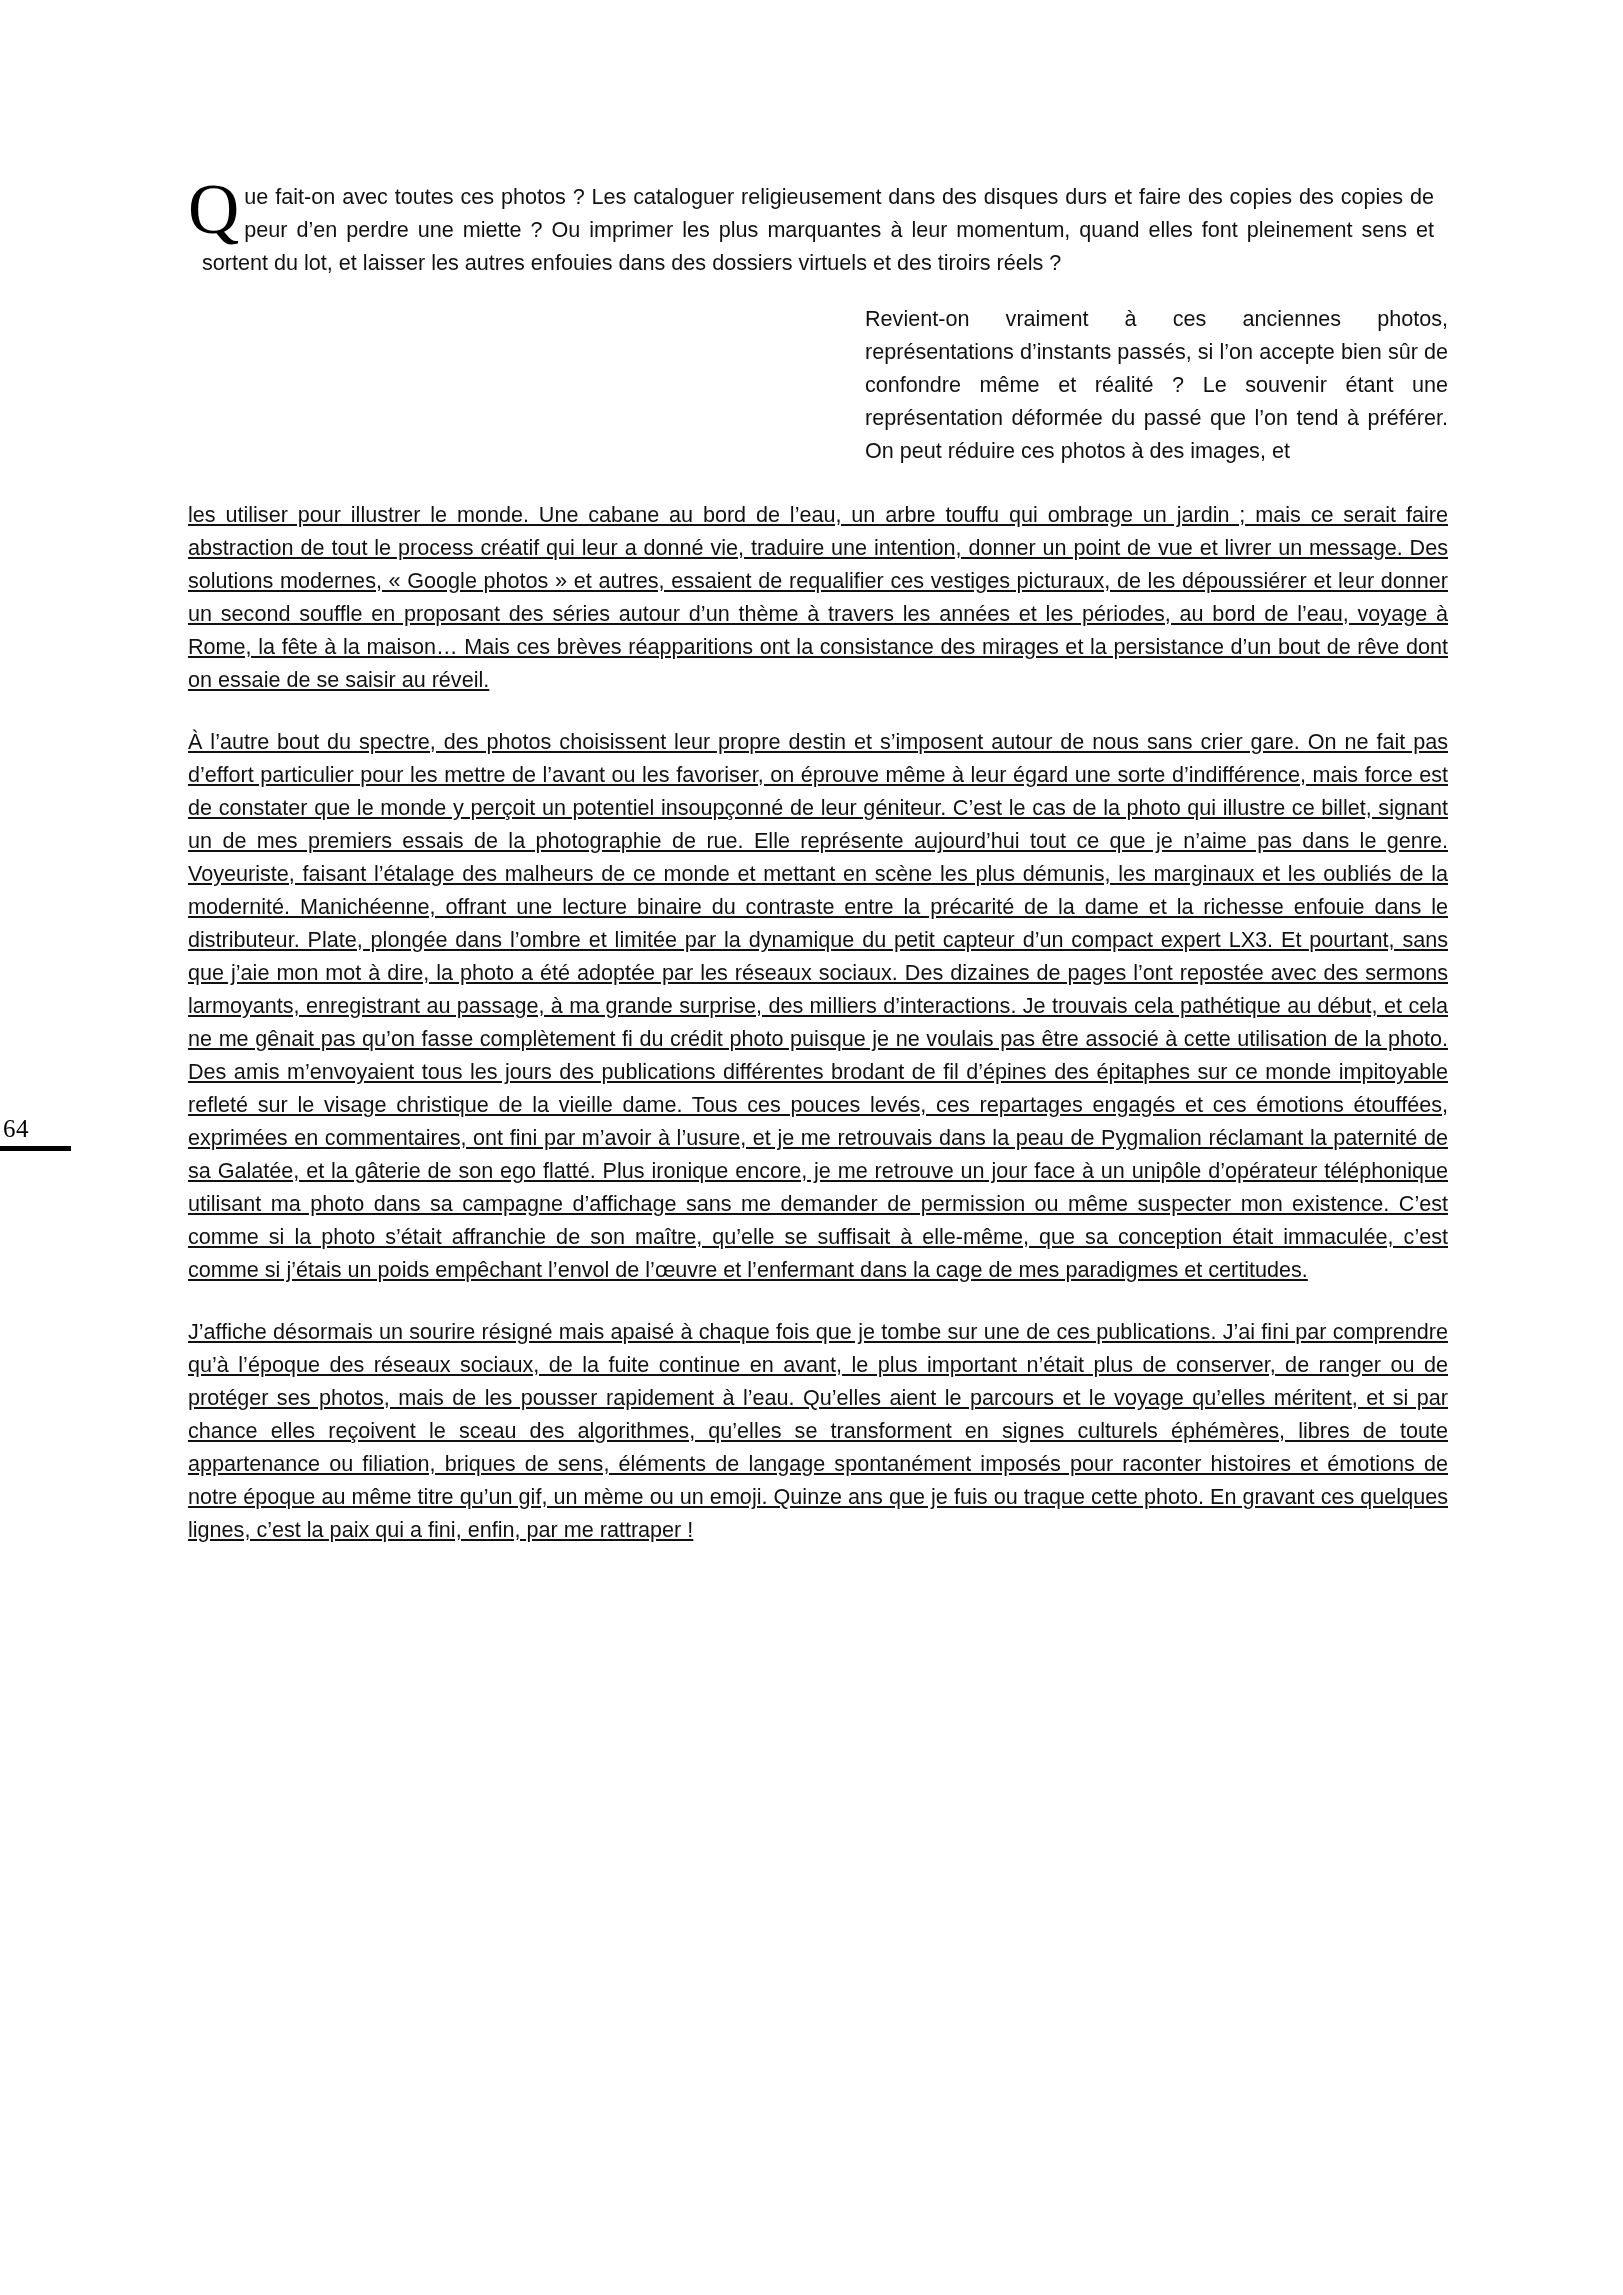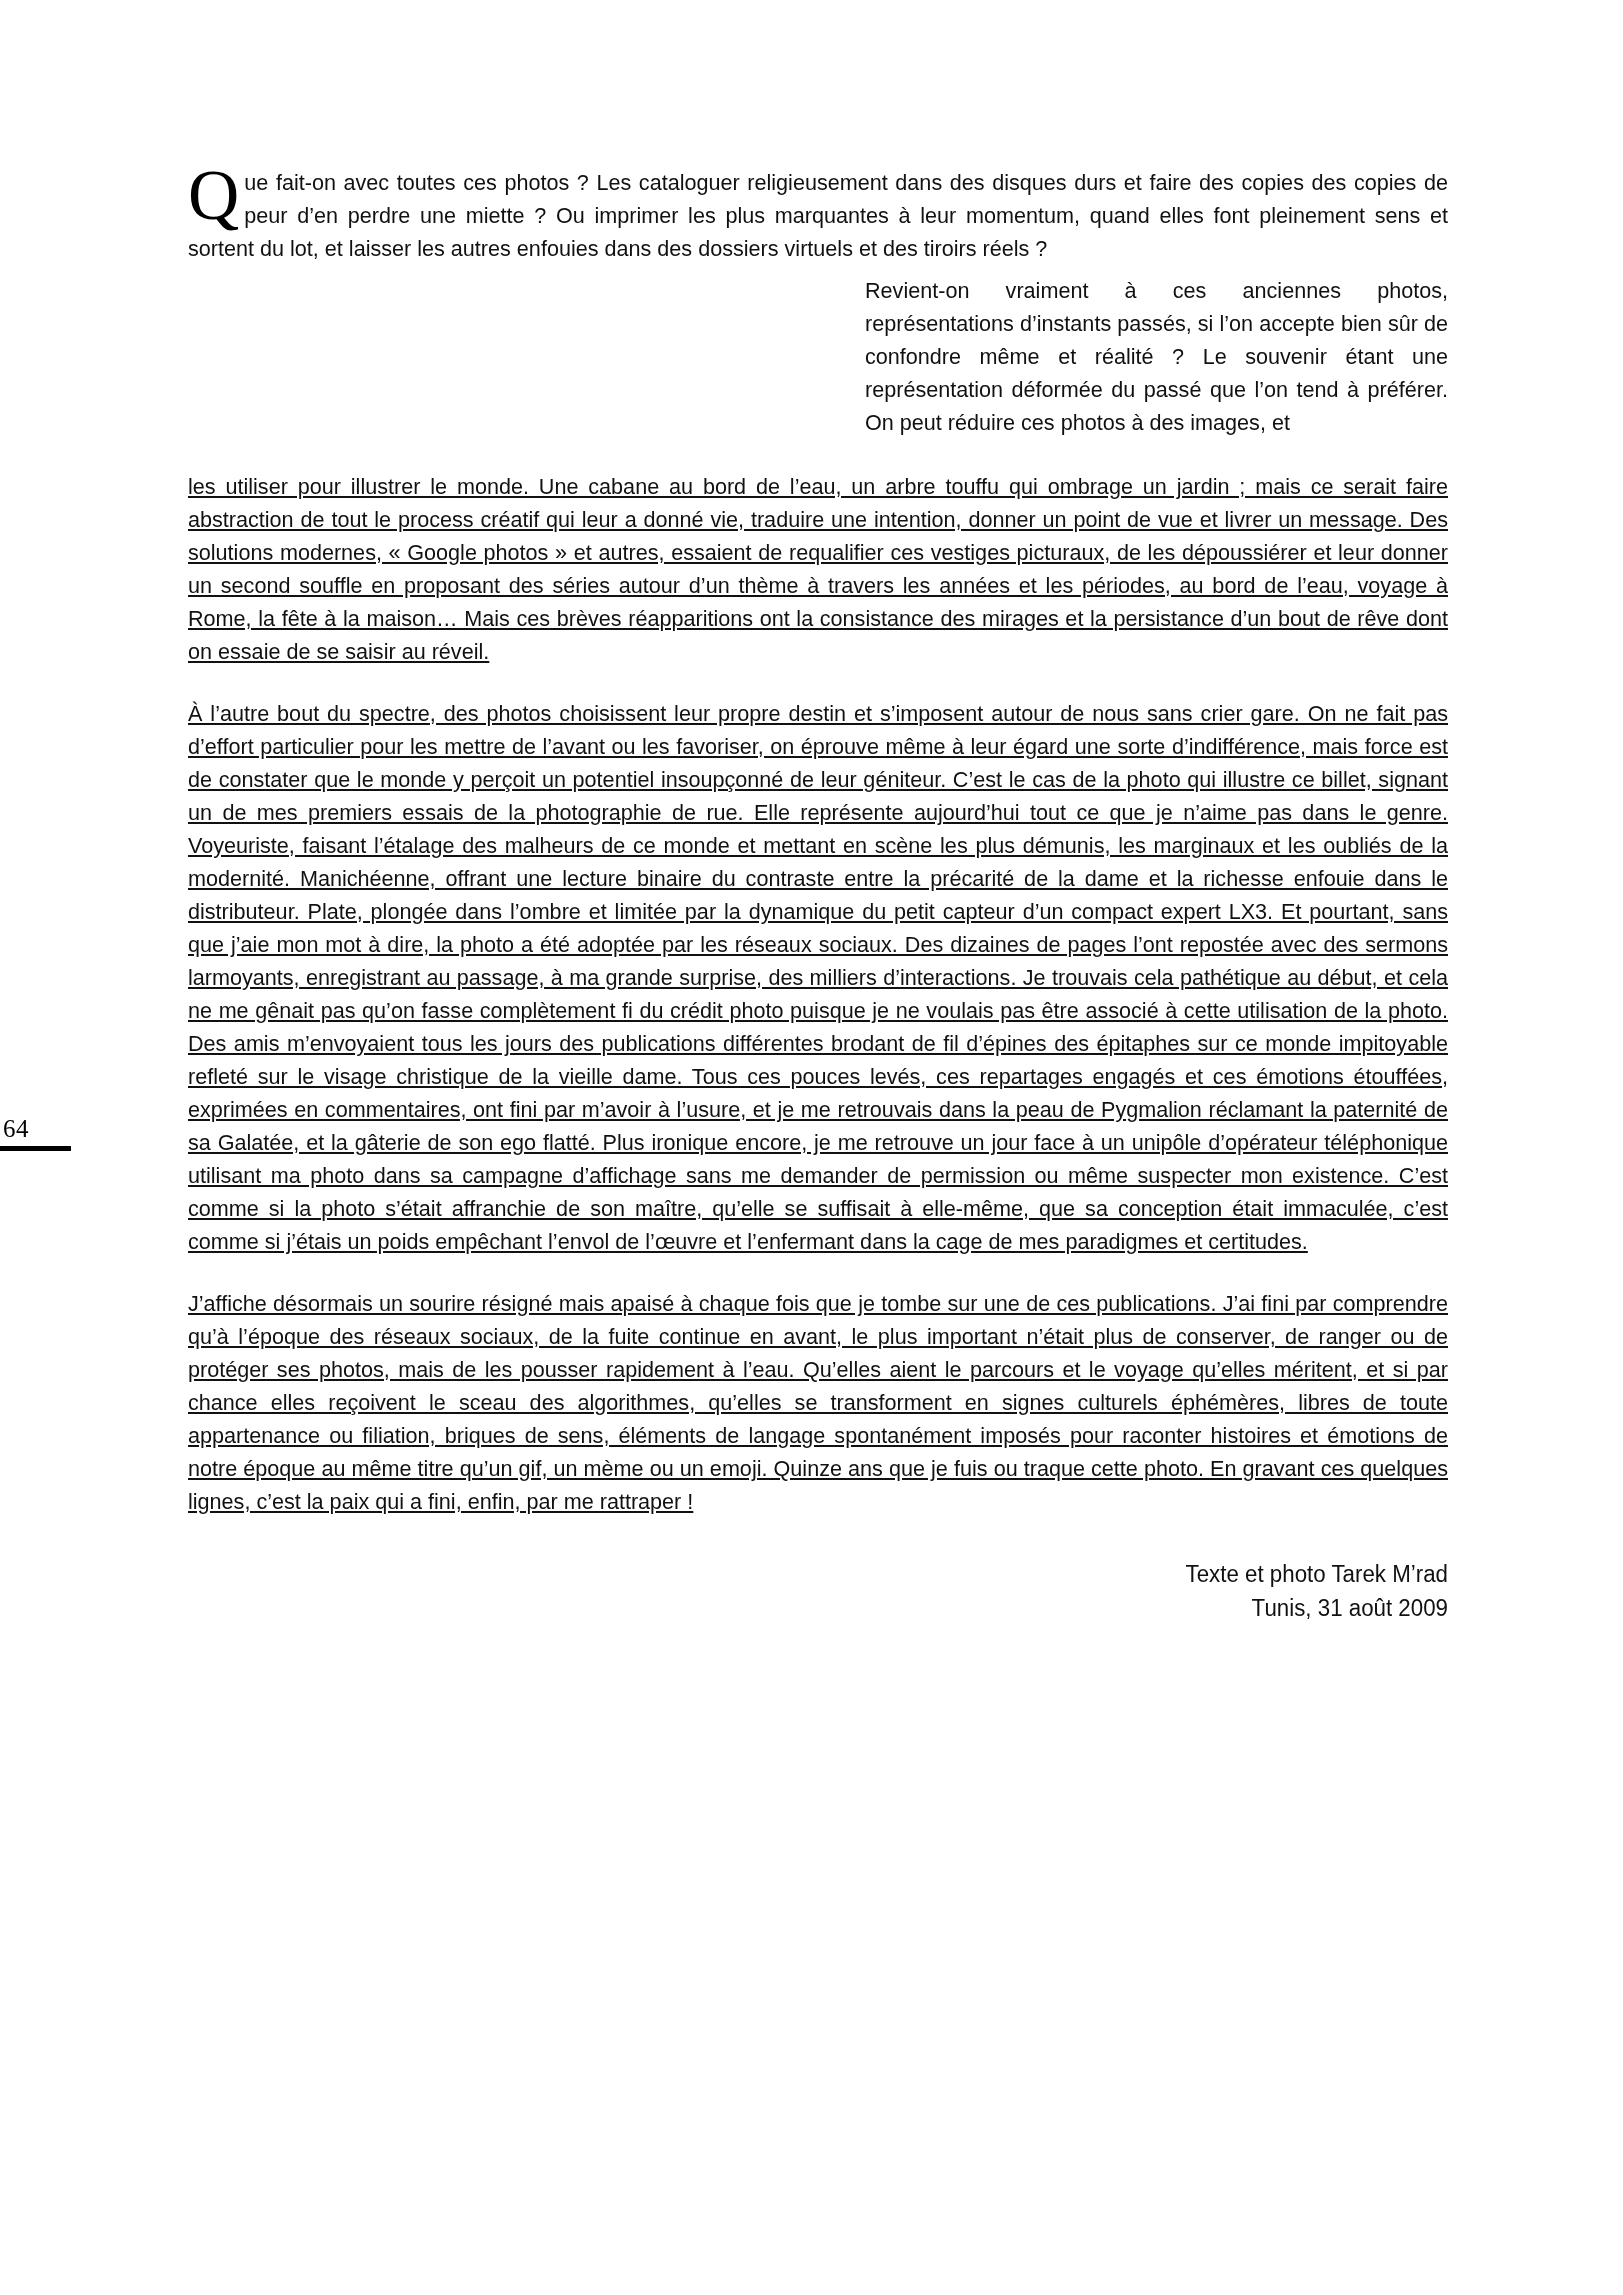"ue fait-on avec toutes ces" .lede p { margin: 0 -> 14px }
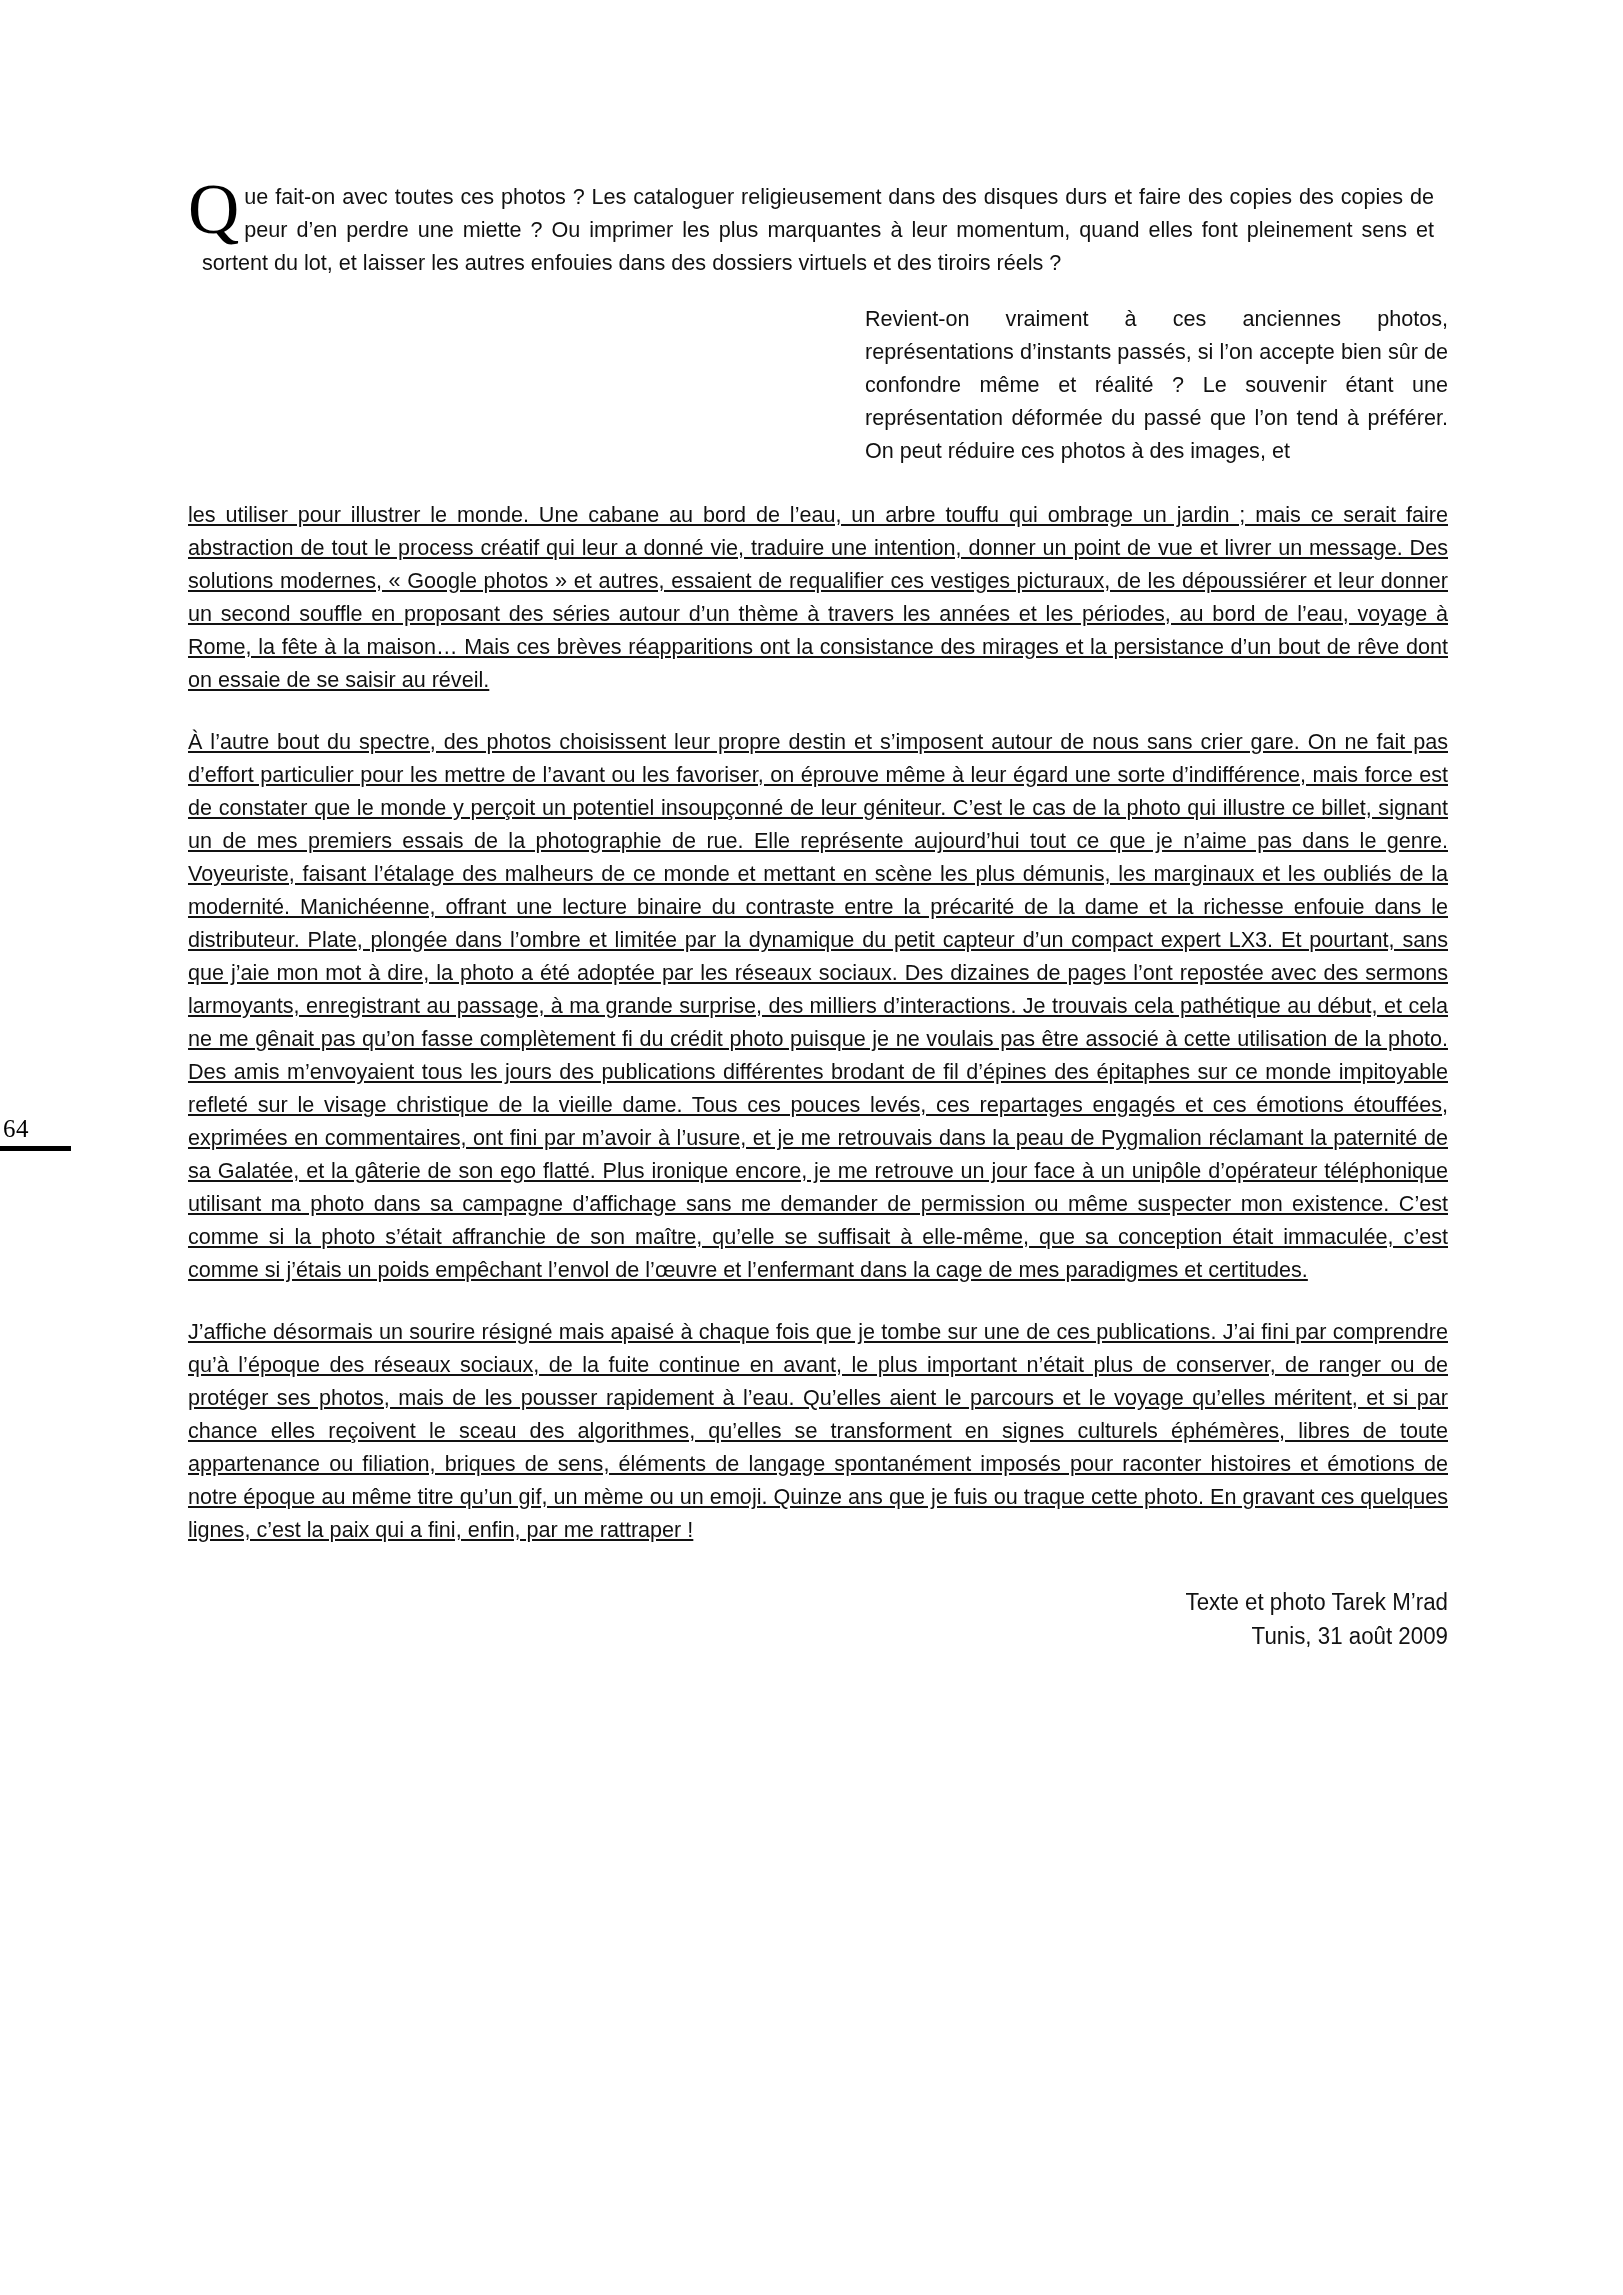"Texte et photo Tarek M’rad" div.signoff { html: <div> <div>Texte et photo Tarek M’rad</div> <div>Tunis, 31 août 2009</div> </div> -> none }
